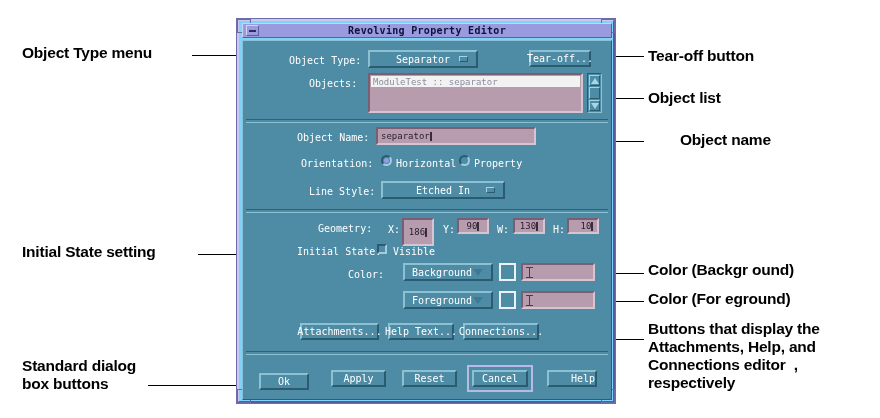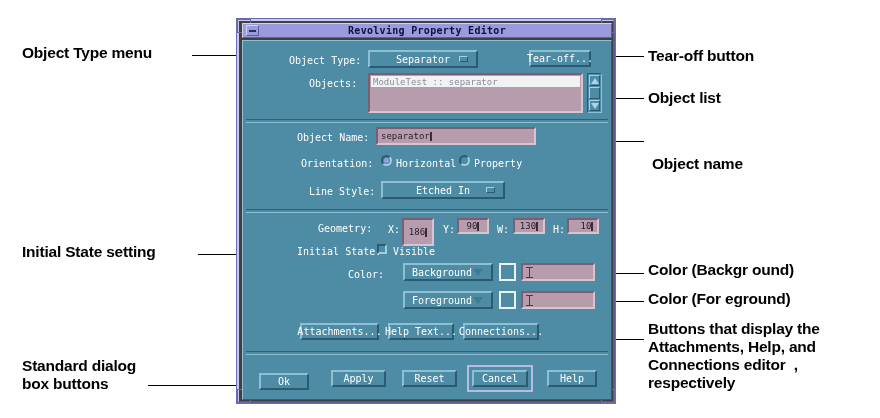"Revolving Property Editor" #win { background: #404040 -> #7dd3fc }
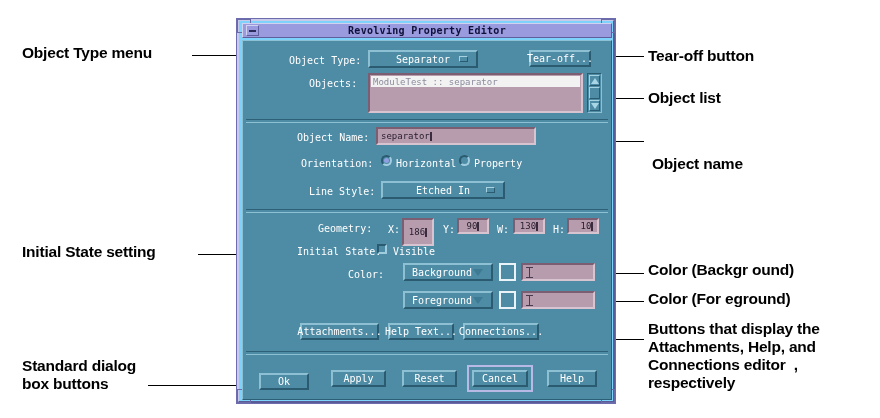"Object name" div.anno { left: 652px -> 680px; margin-top: 24px -> none }
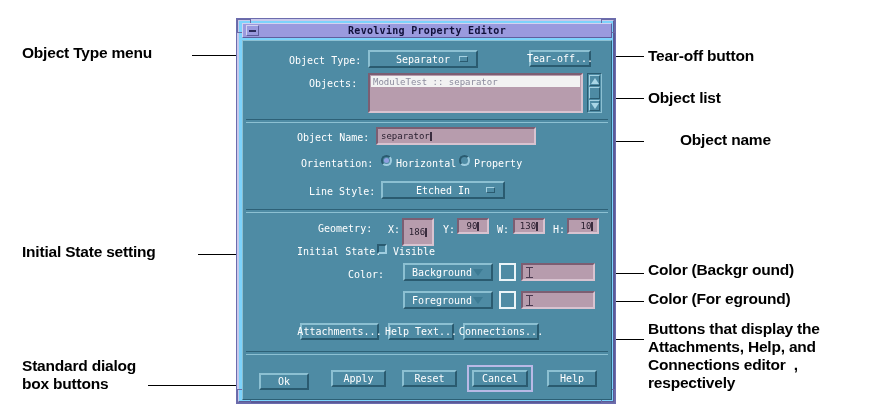"Help" div.btn { justify-content: none -> flex-end }
